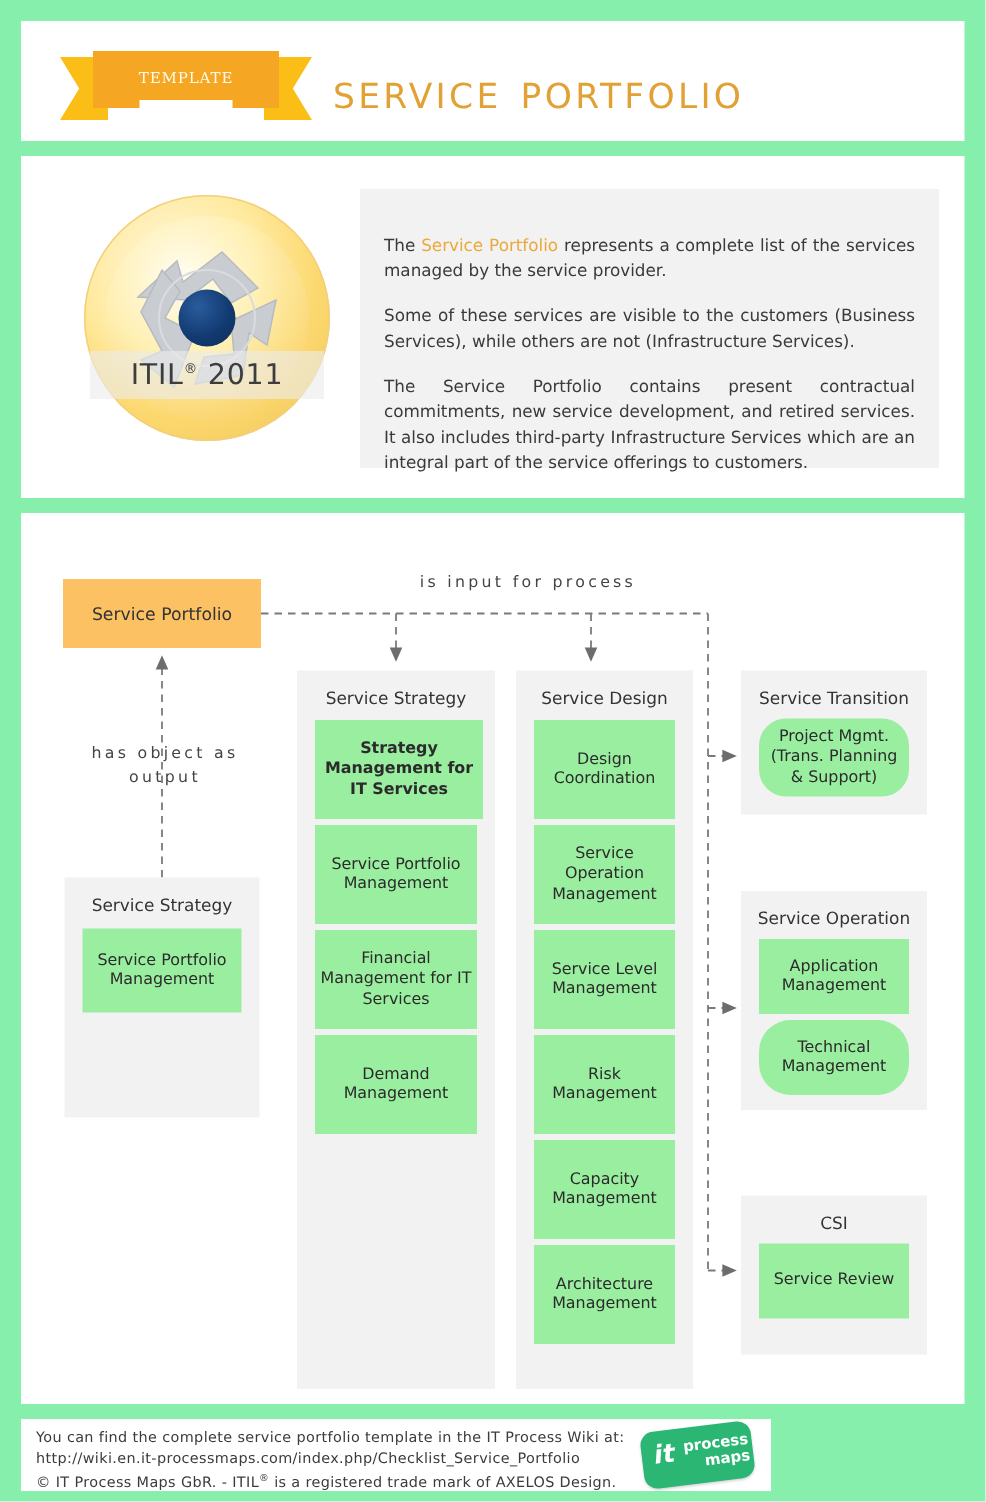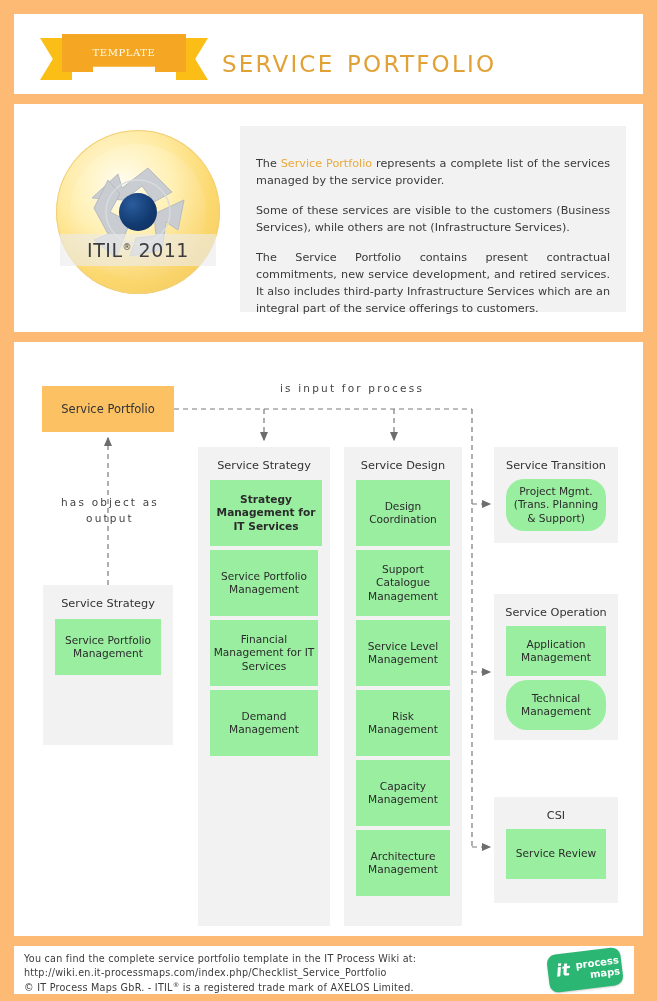"template" .page { background: #fdba74 -> #86efac }
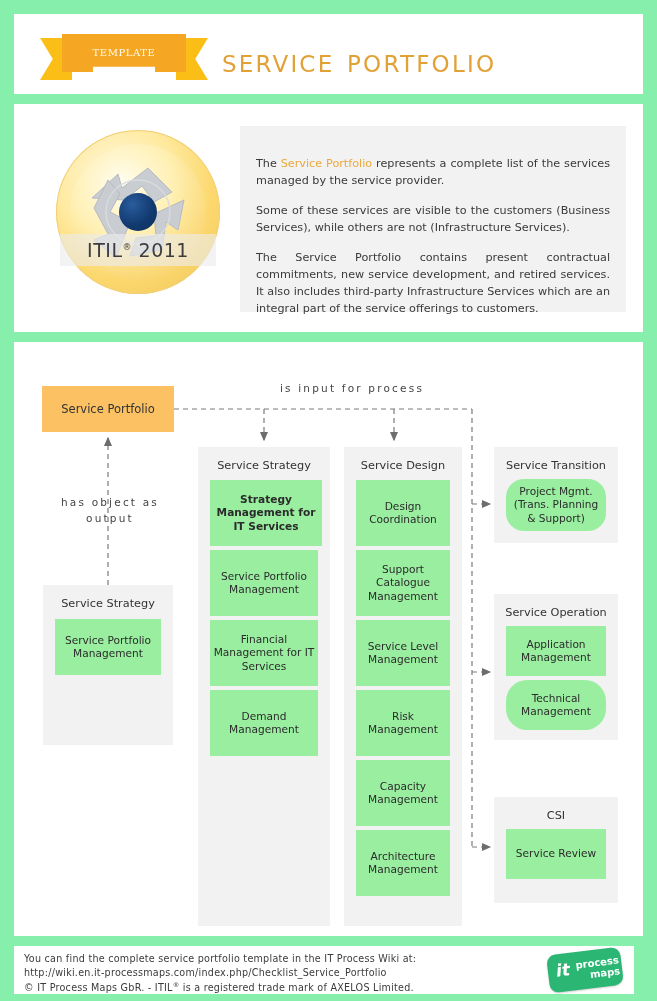"Support Catalogue Management" span { text: Support Catalogue -> Service Operation }
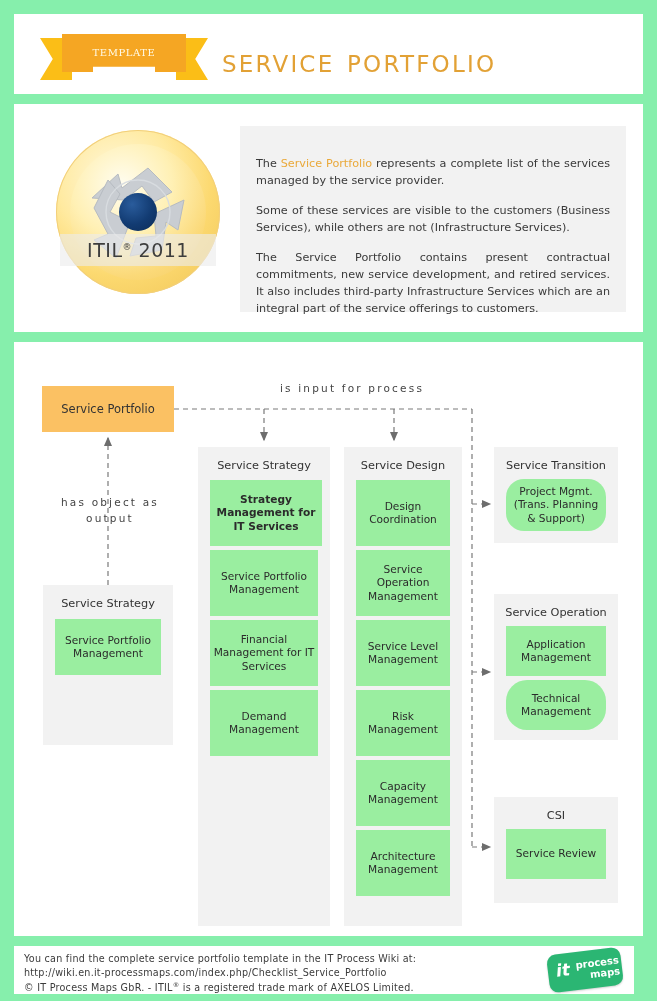"You can find the complete" .footer-card { width: 620px -> 500px }
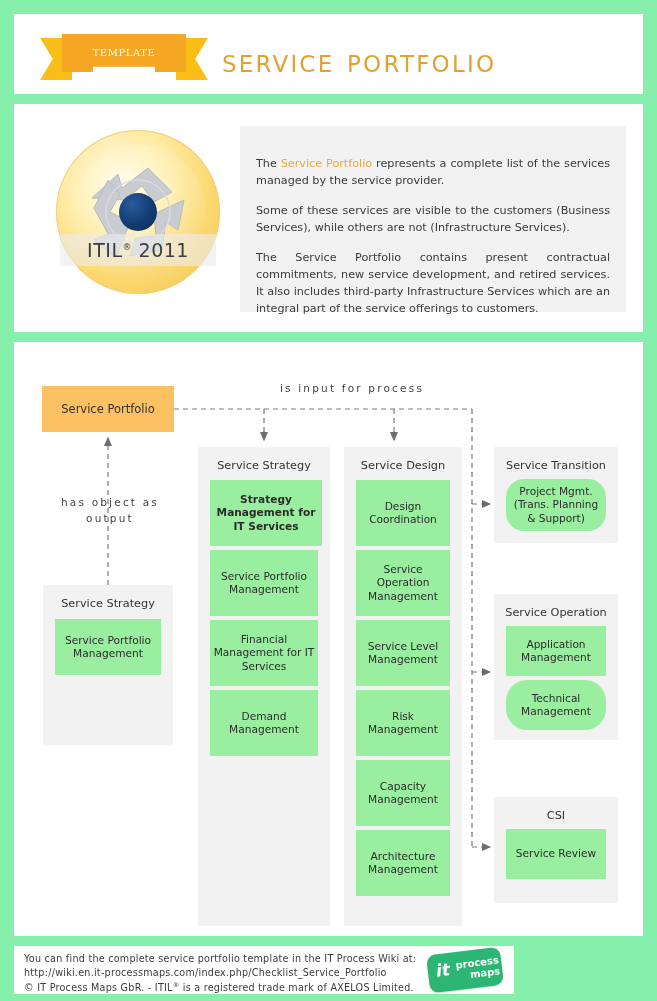"is a registered trade mark" span { text: Limited -> Design }
